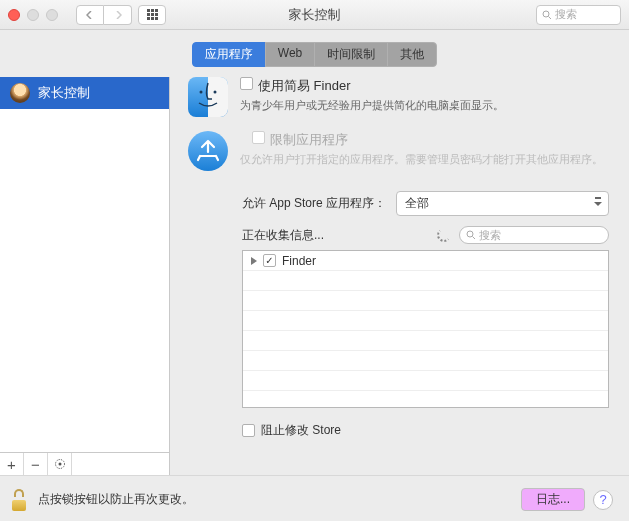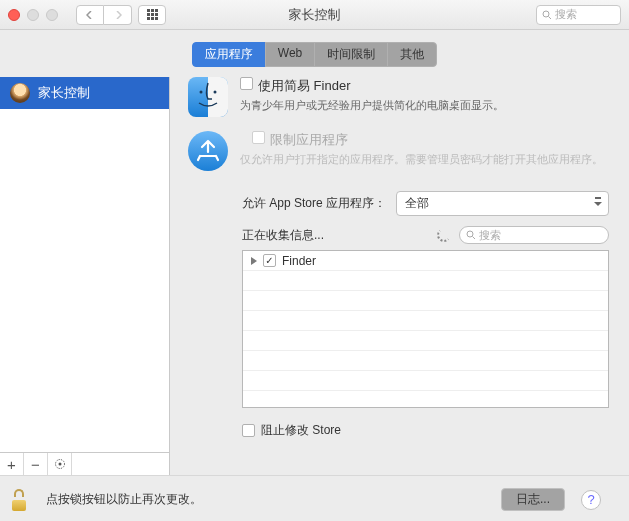"点按锁按钮以防止再次更改。" .footer { gap: 16px -> 8px; padding: 12px 28px 10px 12px -> 12px 16px 10px 12px }
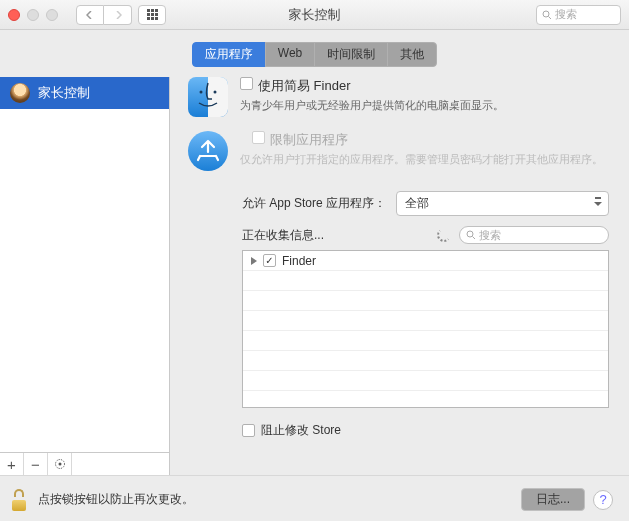"日志..." .logbtn { background: #a3a3a3 -> #f0abfc }
